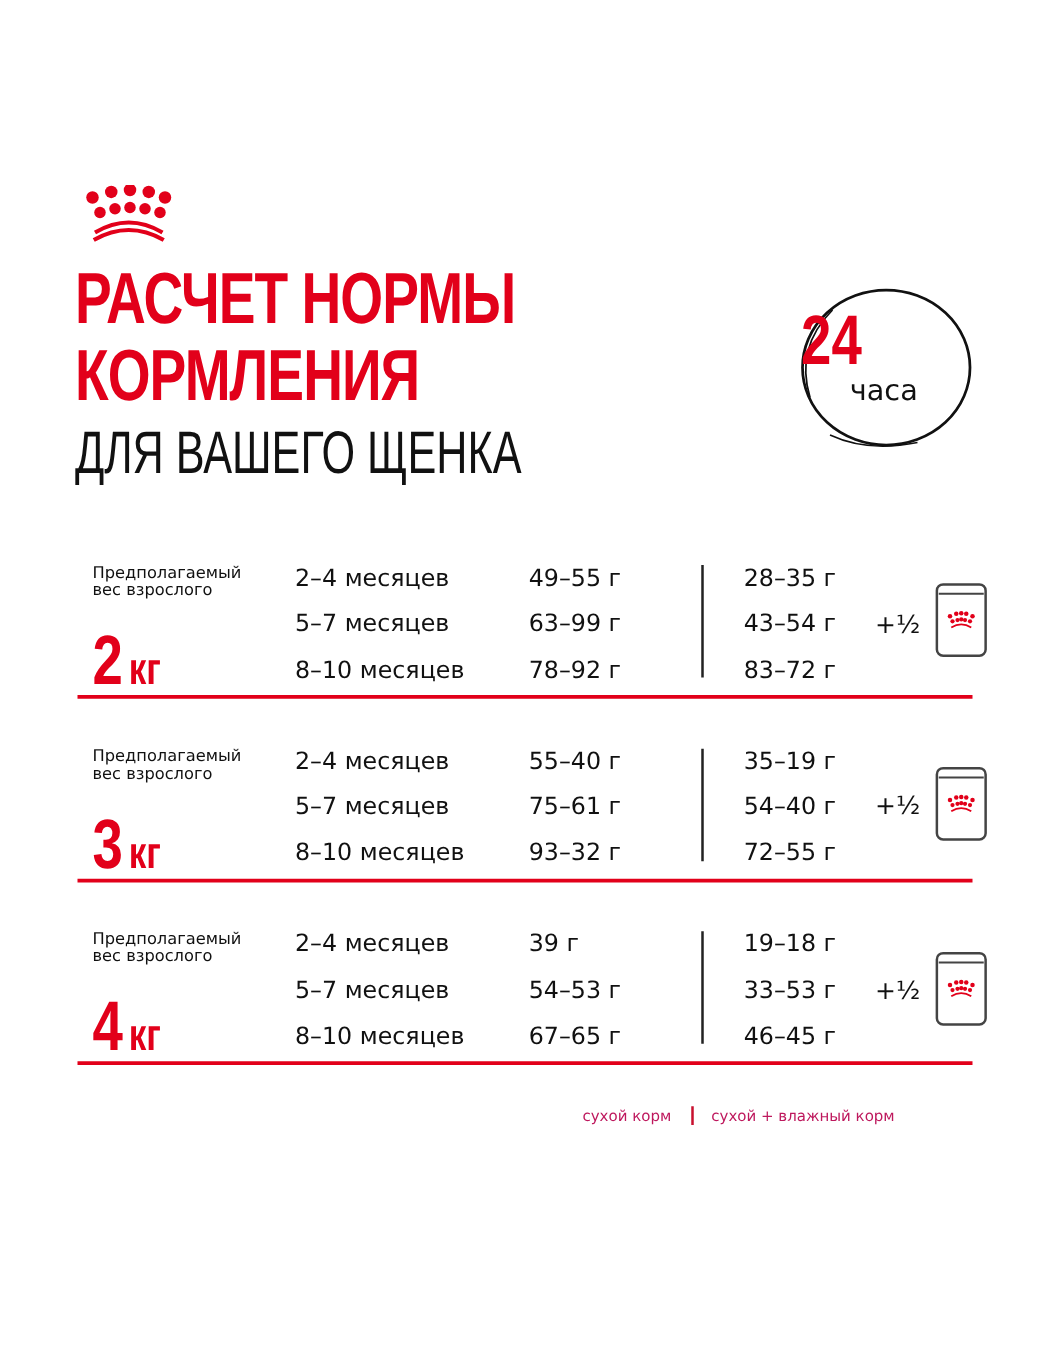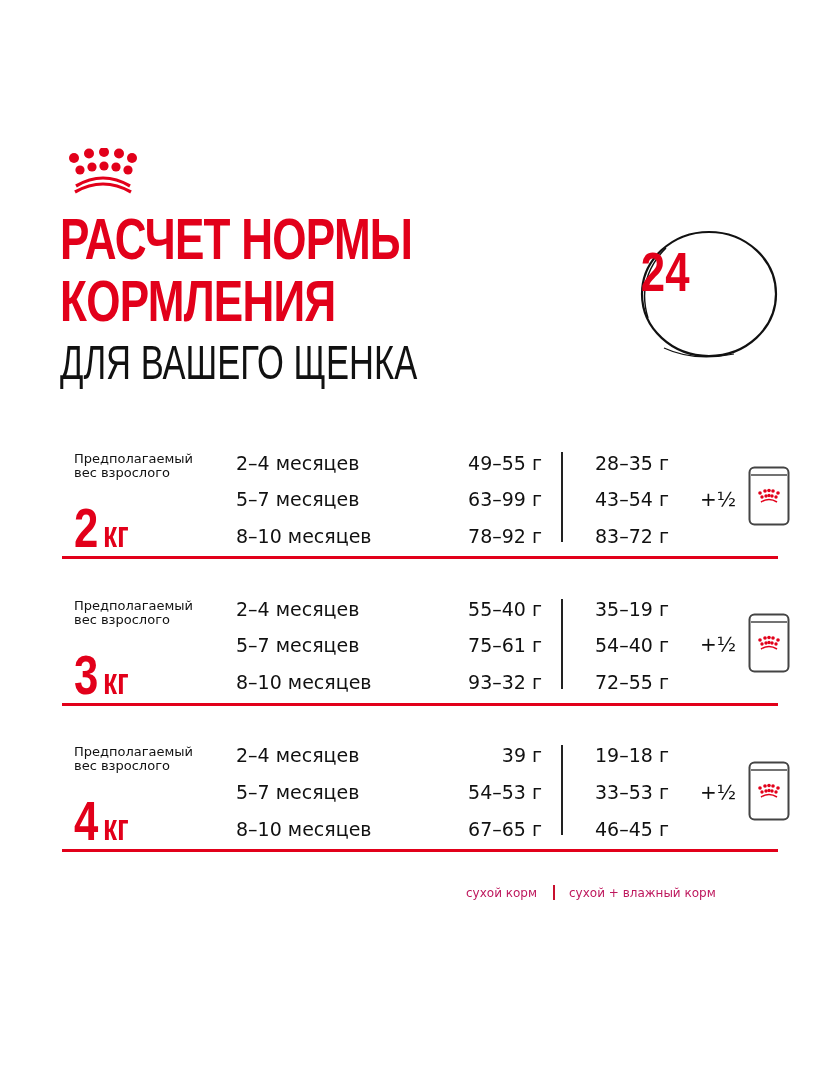"часа" div.badge-unit { html: none -> <div>часа</div> }
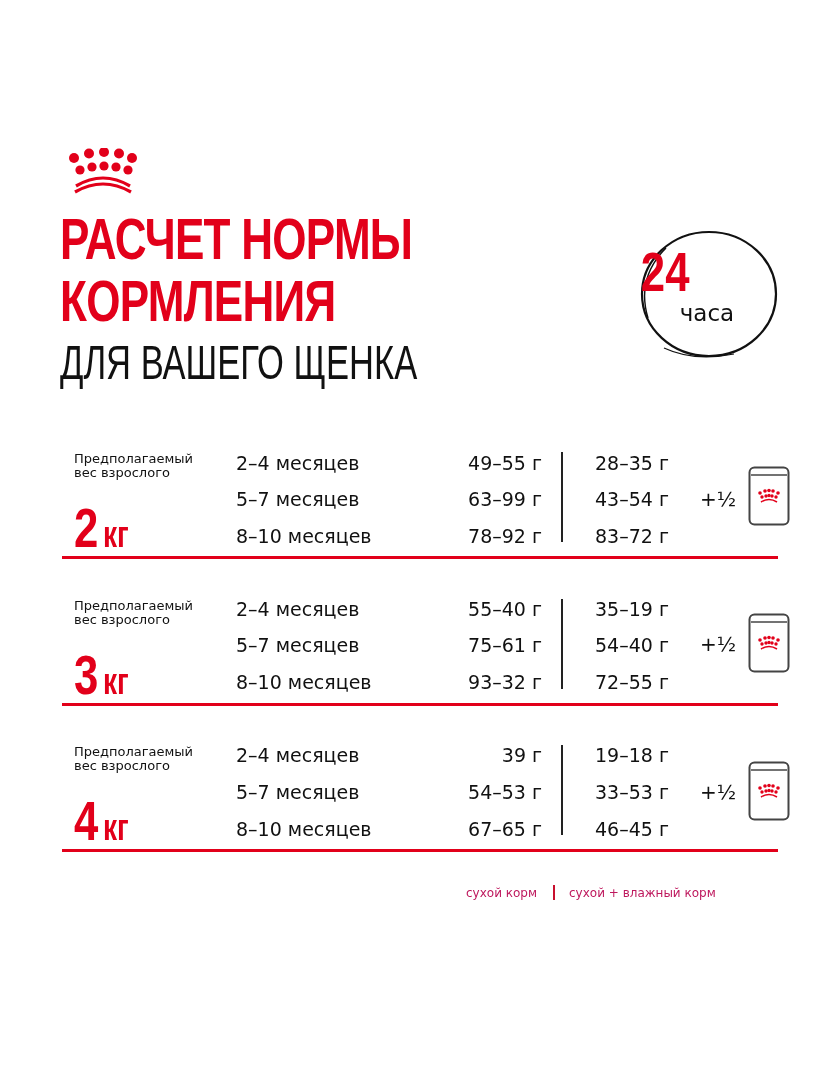"49–55 г" .dry { left: 428px -> 411px; text-align: right -> left }
